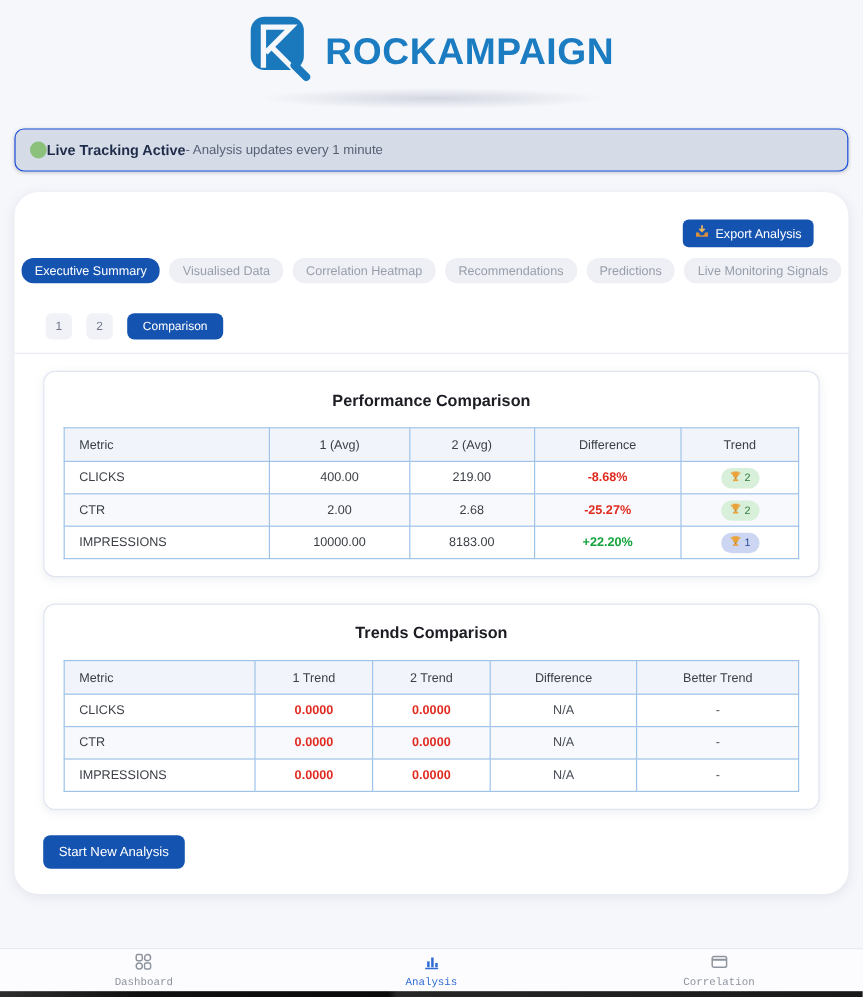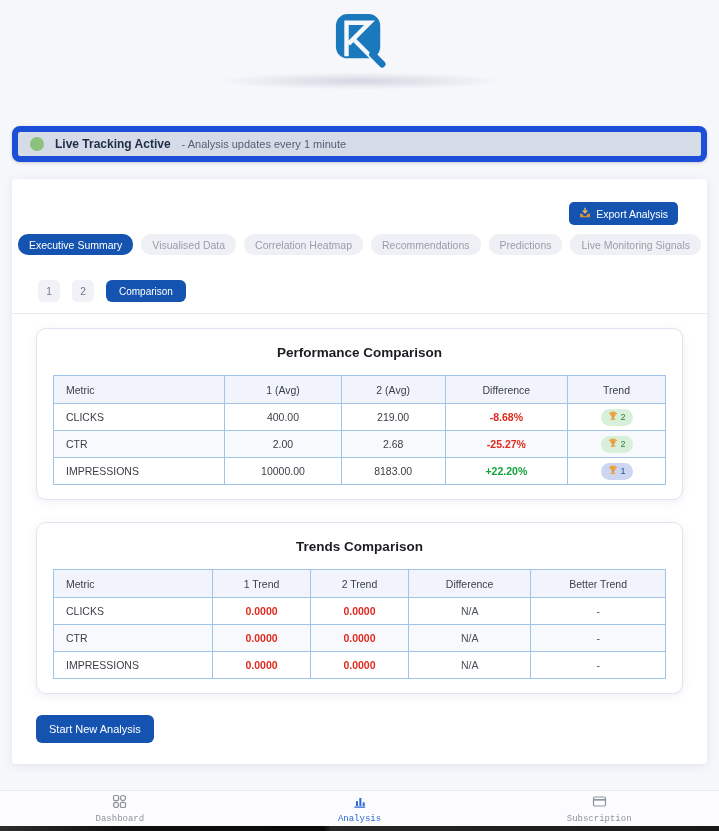"ROCKAMPAIGN" span.logo-text { html: none -> <span>ROCKAMPAIGN</span> }
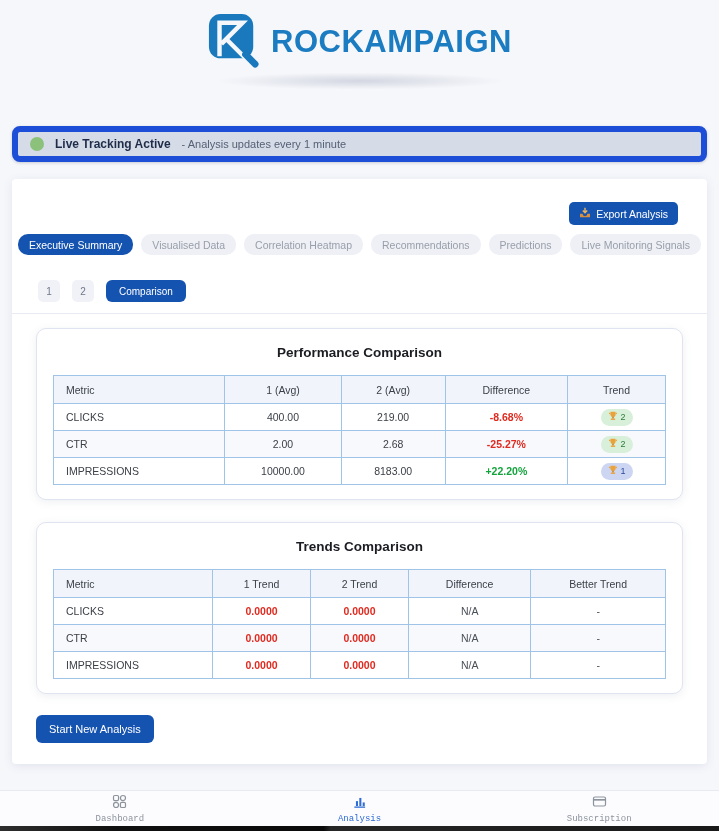"Live Tracking Active" .banner { border: 6px solid #1d4ed8 -> 1px solid #1d4ed8; gap: 11px -> none; margin: 36px 12px 0 -> 16px 12px 0 }
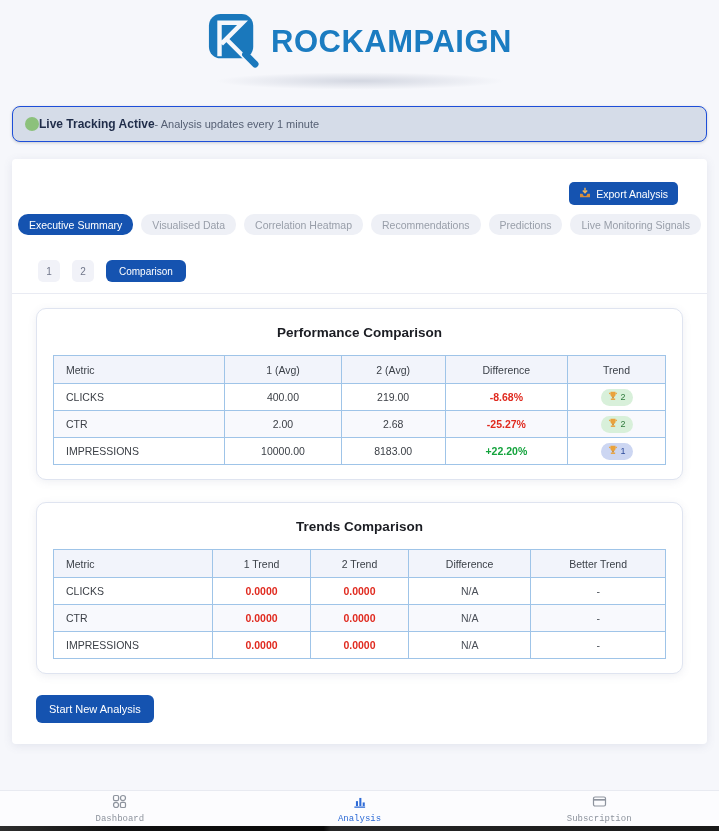"Export Analysis" .main-card { border-radius: 4px -> 20px }
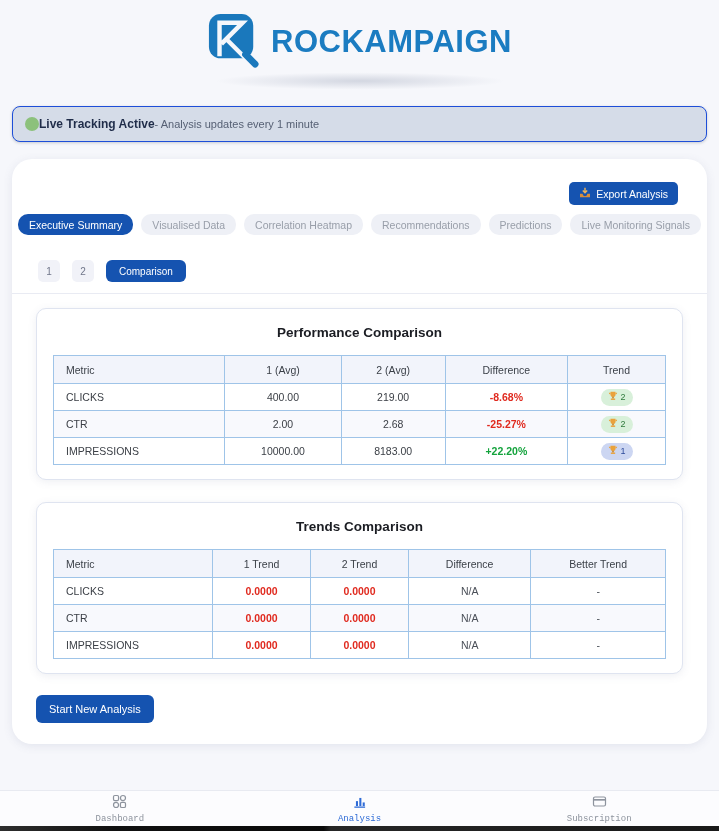"Subscription" span { text: Subscription -> Correlation }
